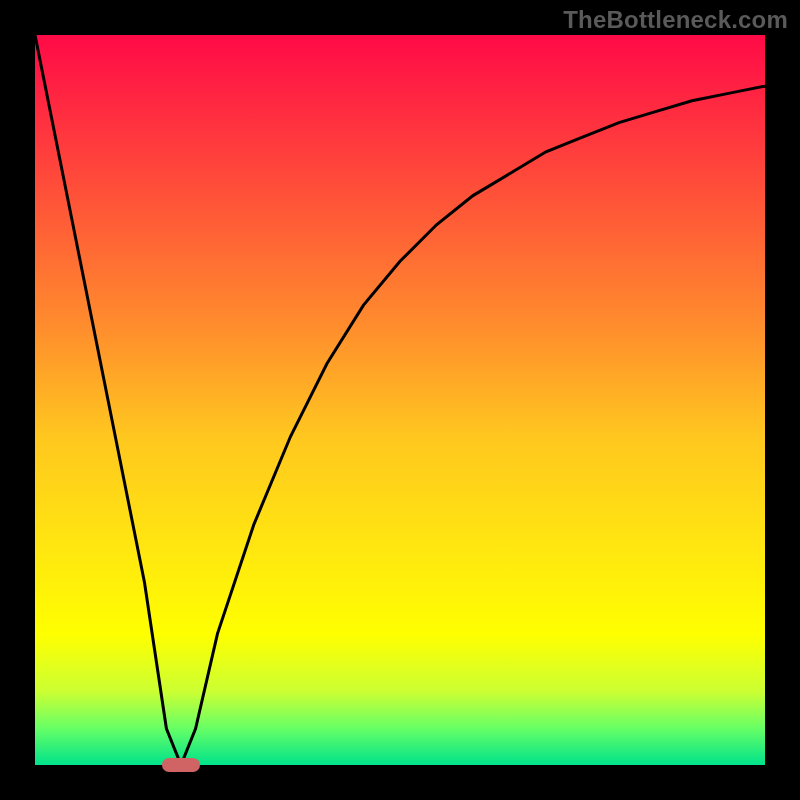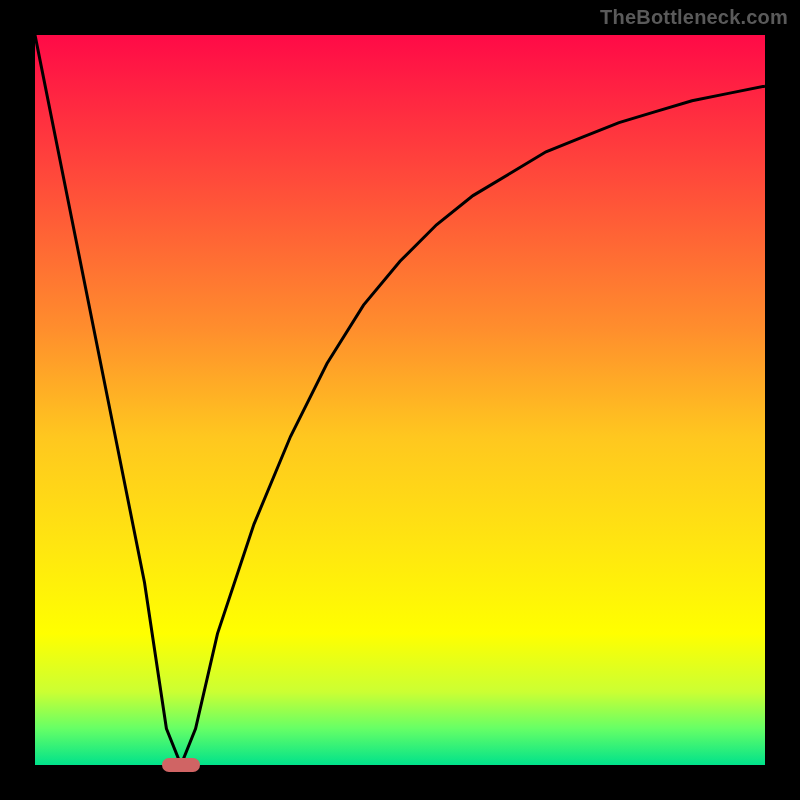"TheBottleneck.com" .watermark { font-size: 20px -> 24px }
